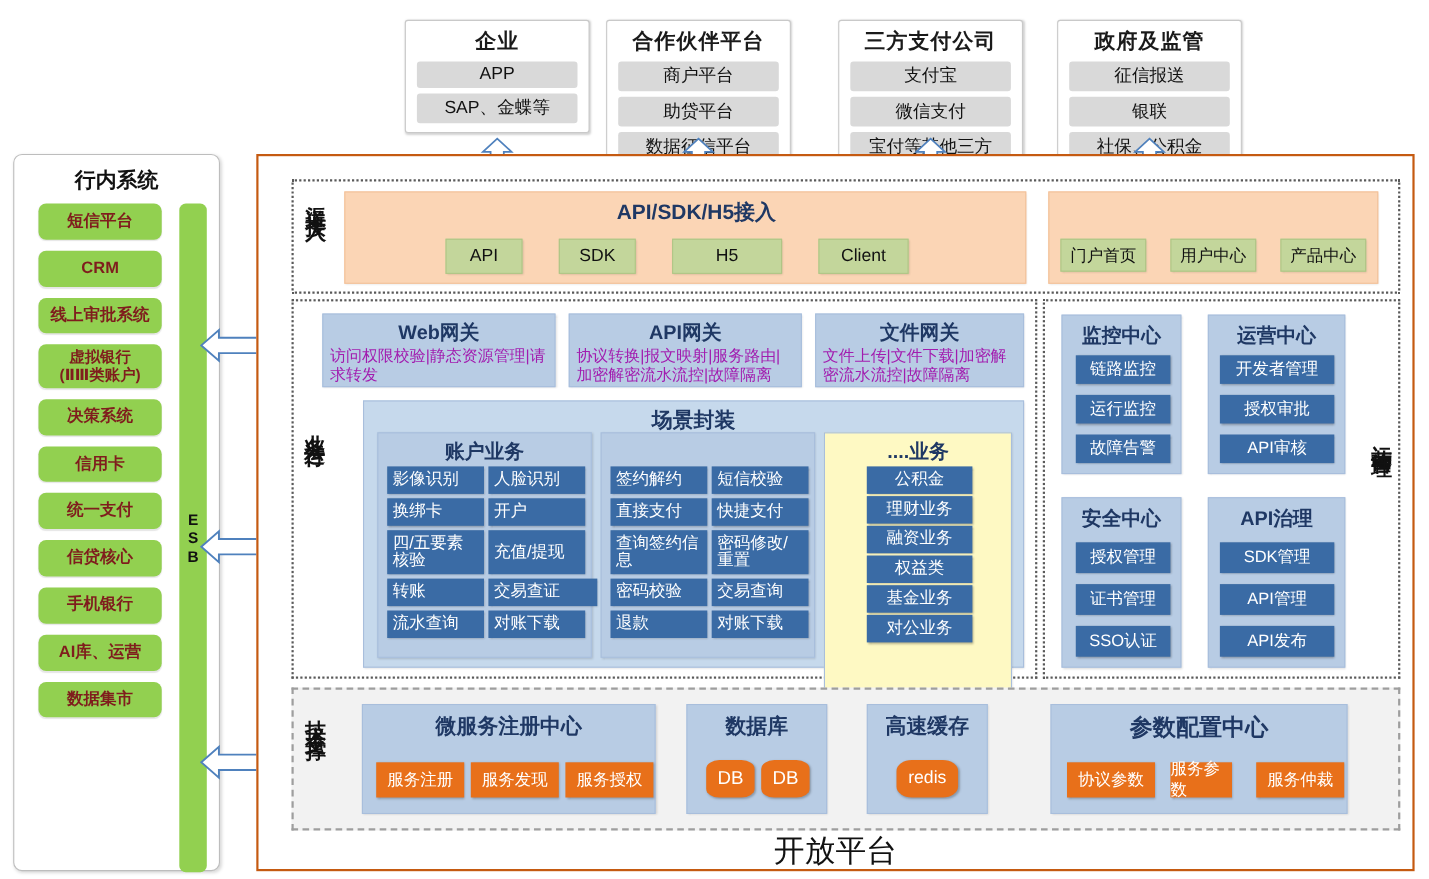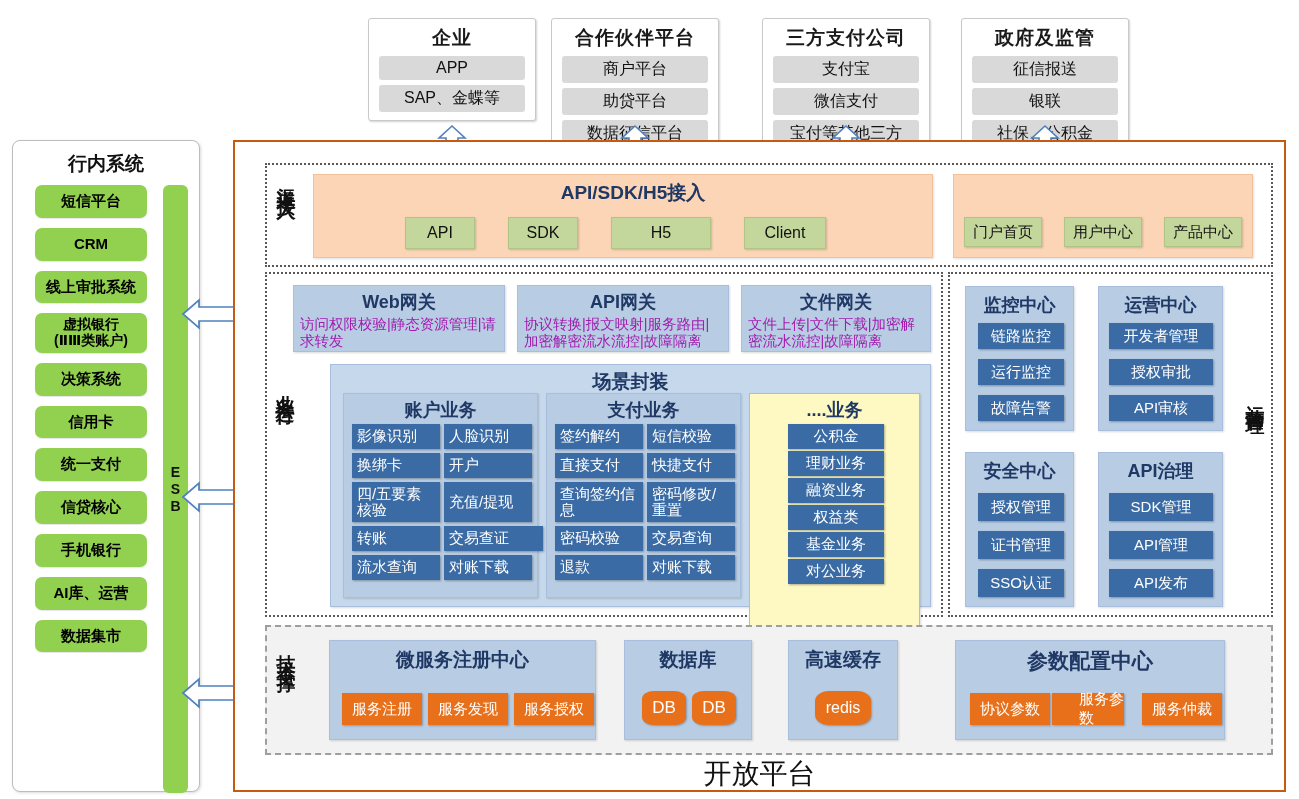"短信平台" .bank-item { color: #000000 -> #7f1d1d }
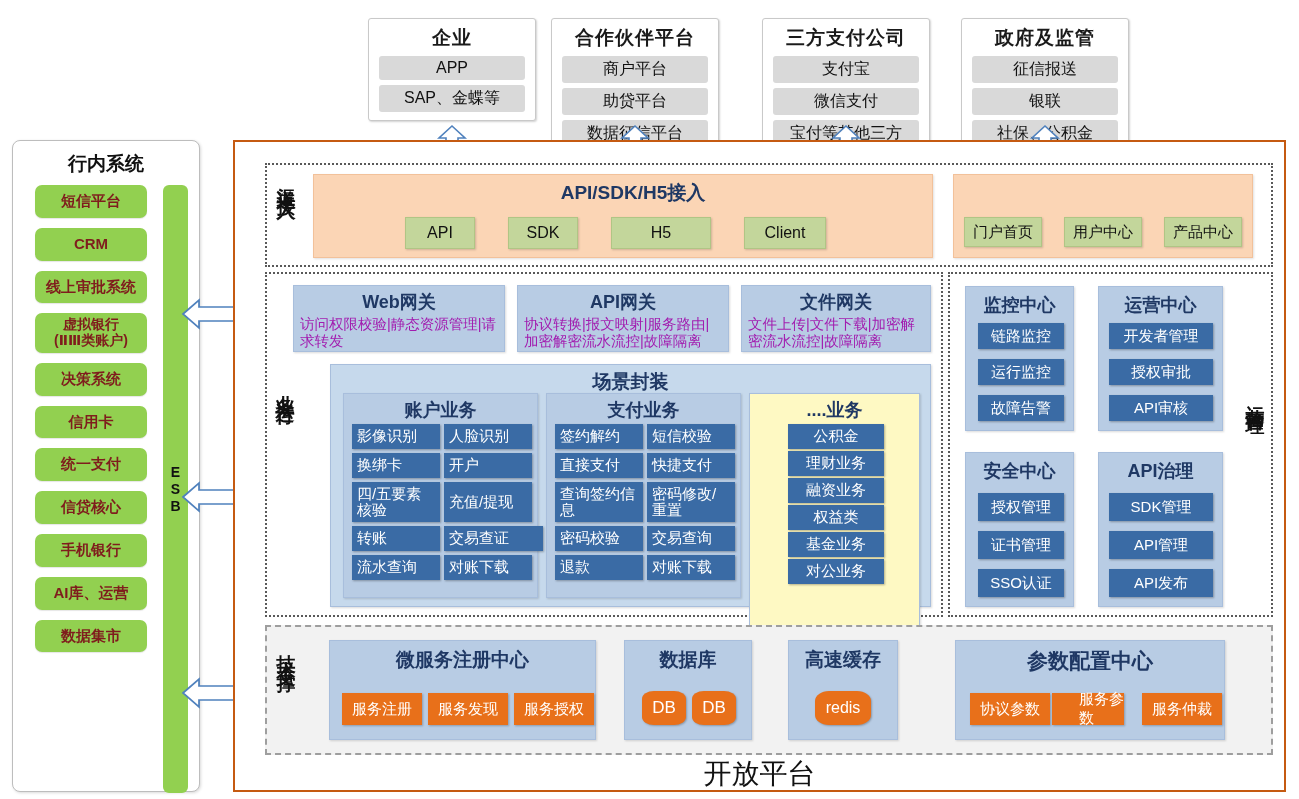"支付业务" div.bluebox-title { html: <div>支付业务</div> -> none }
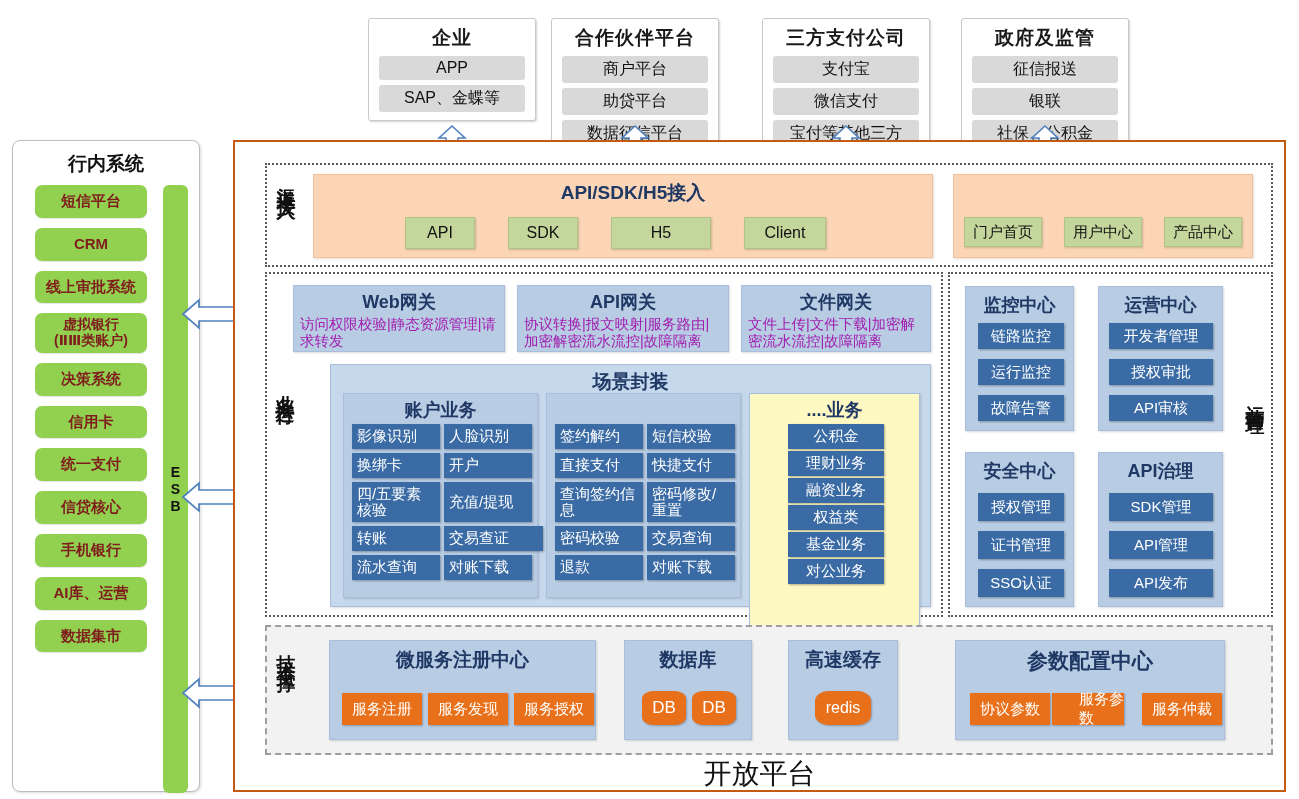"服务参数" div.orange-chip { left: 96px -> 108px; padding-left: 27px -> none; width: 72px -> 56px }
